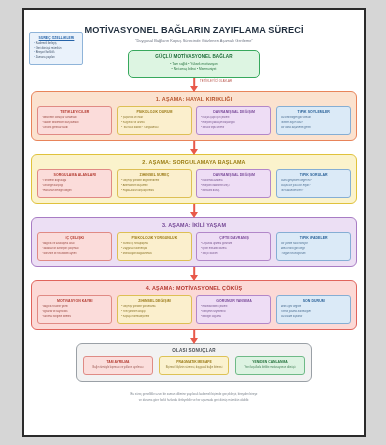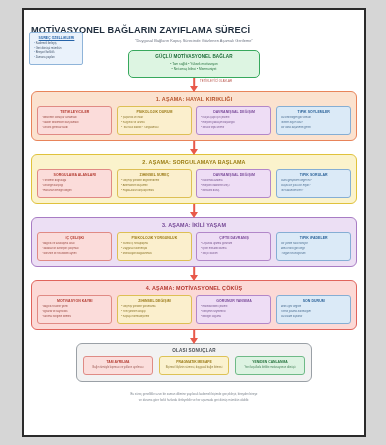"MOTİVASYONEL BAĞLARIN ZAYIFLAMA SÜRECİ" .doc-title { text-align: left -> center }
